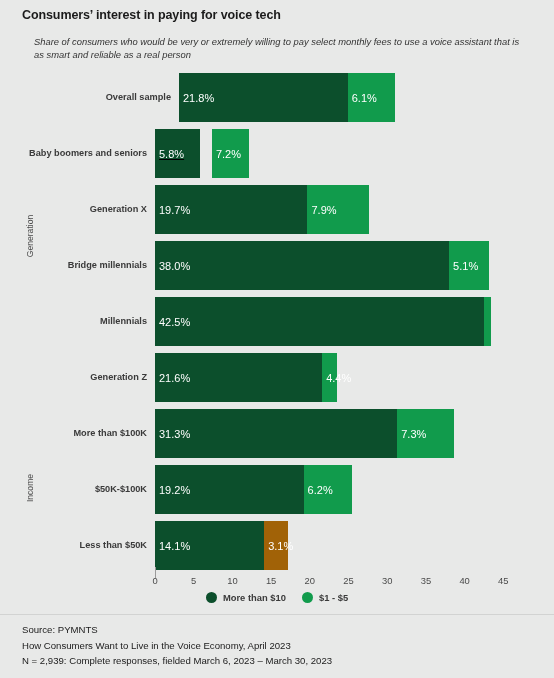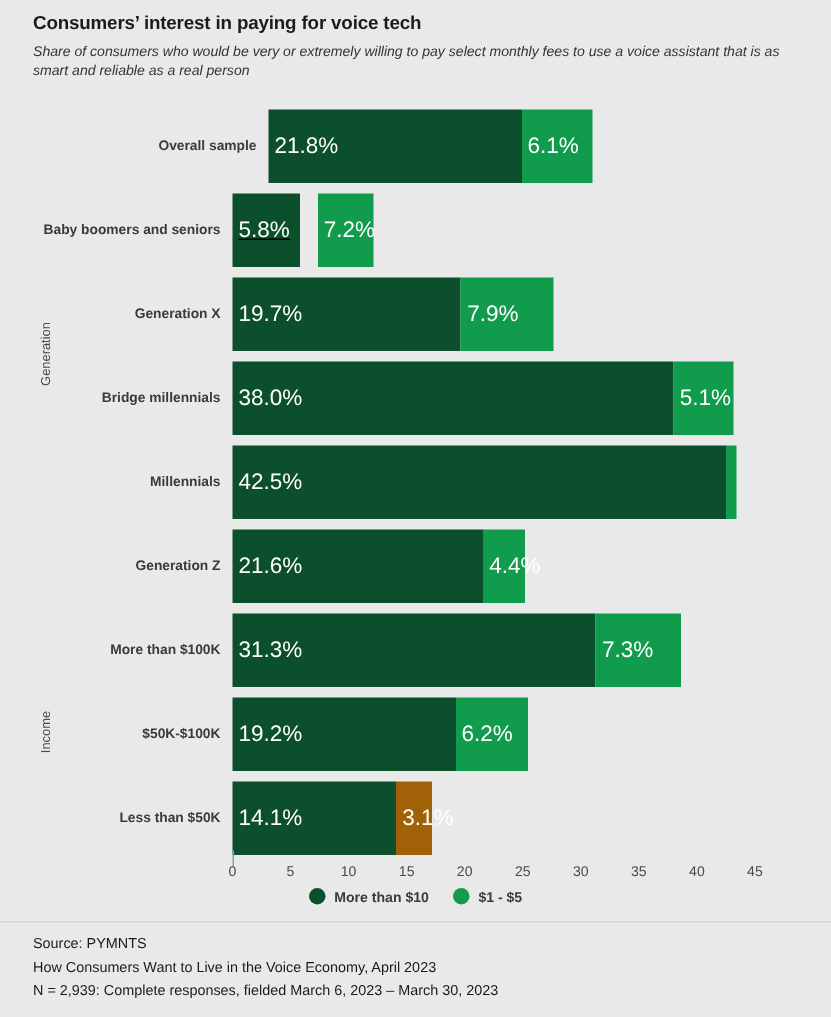"Share of consumers who would" .subtitle { margin: 0 -> 12px }
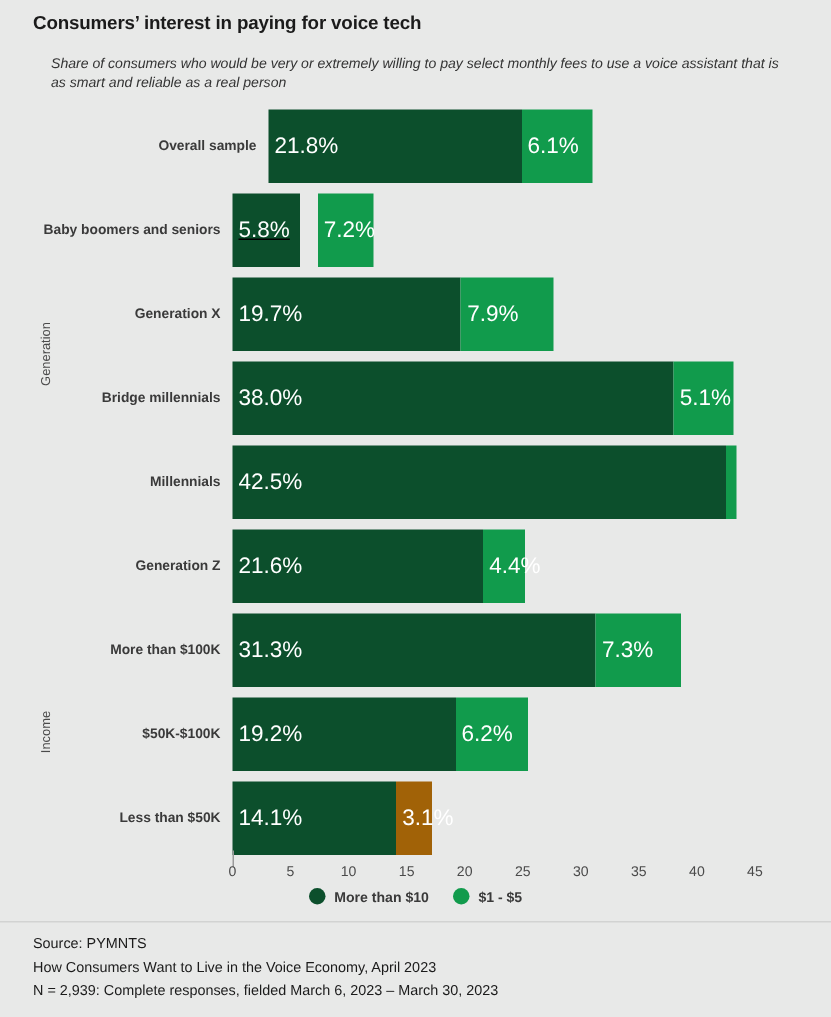"21.8%" .seg span { font-size: 15px -> 11px }
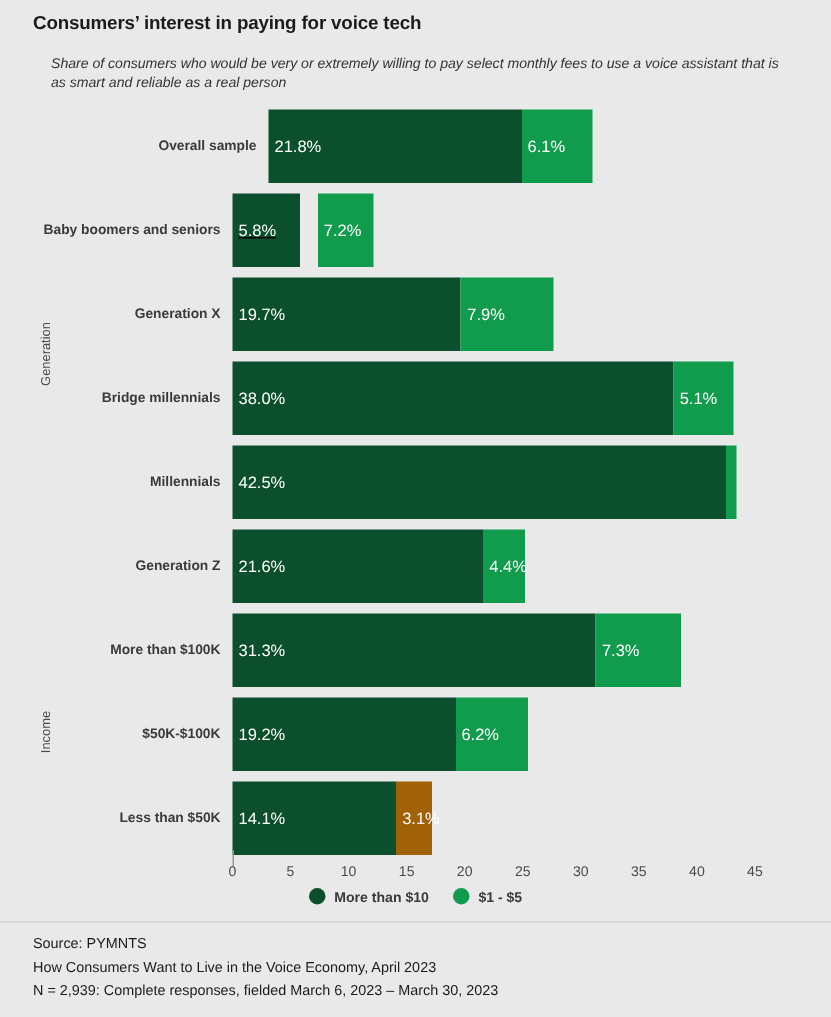"4.4%" div.seg { width: 28px -> 15px }
